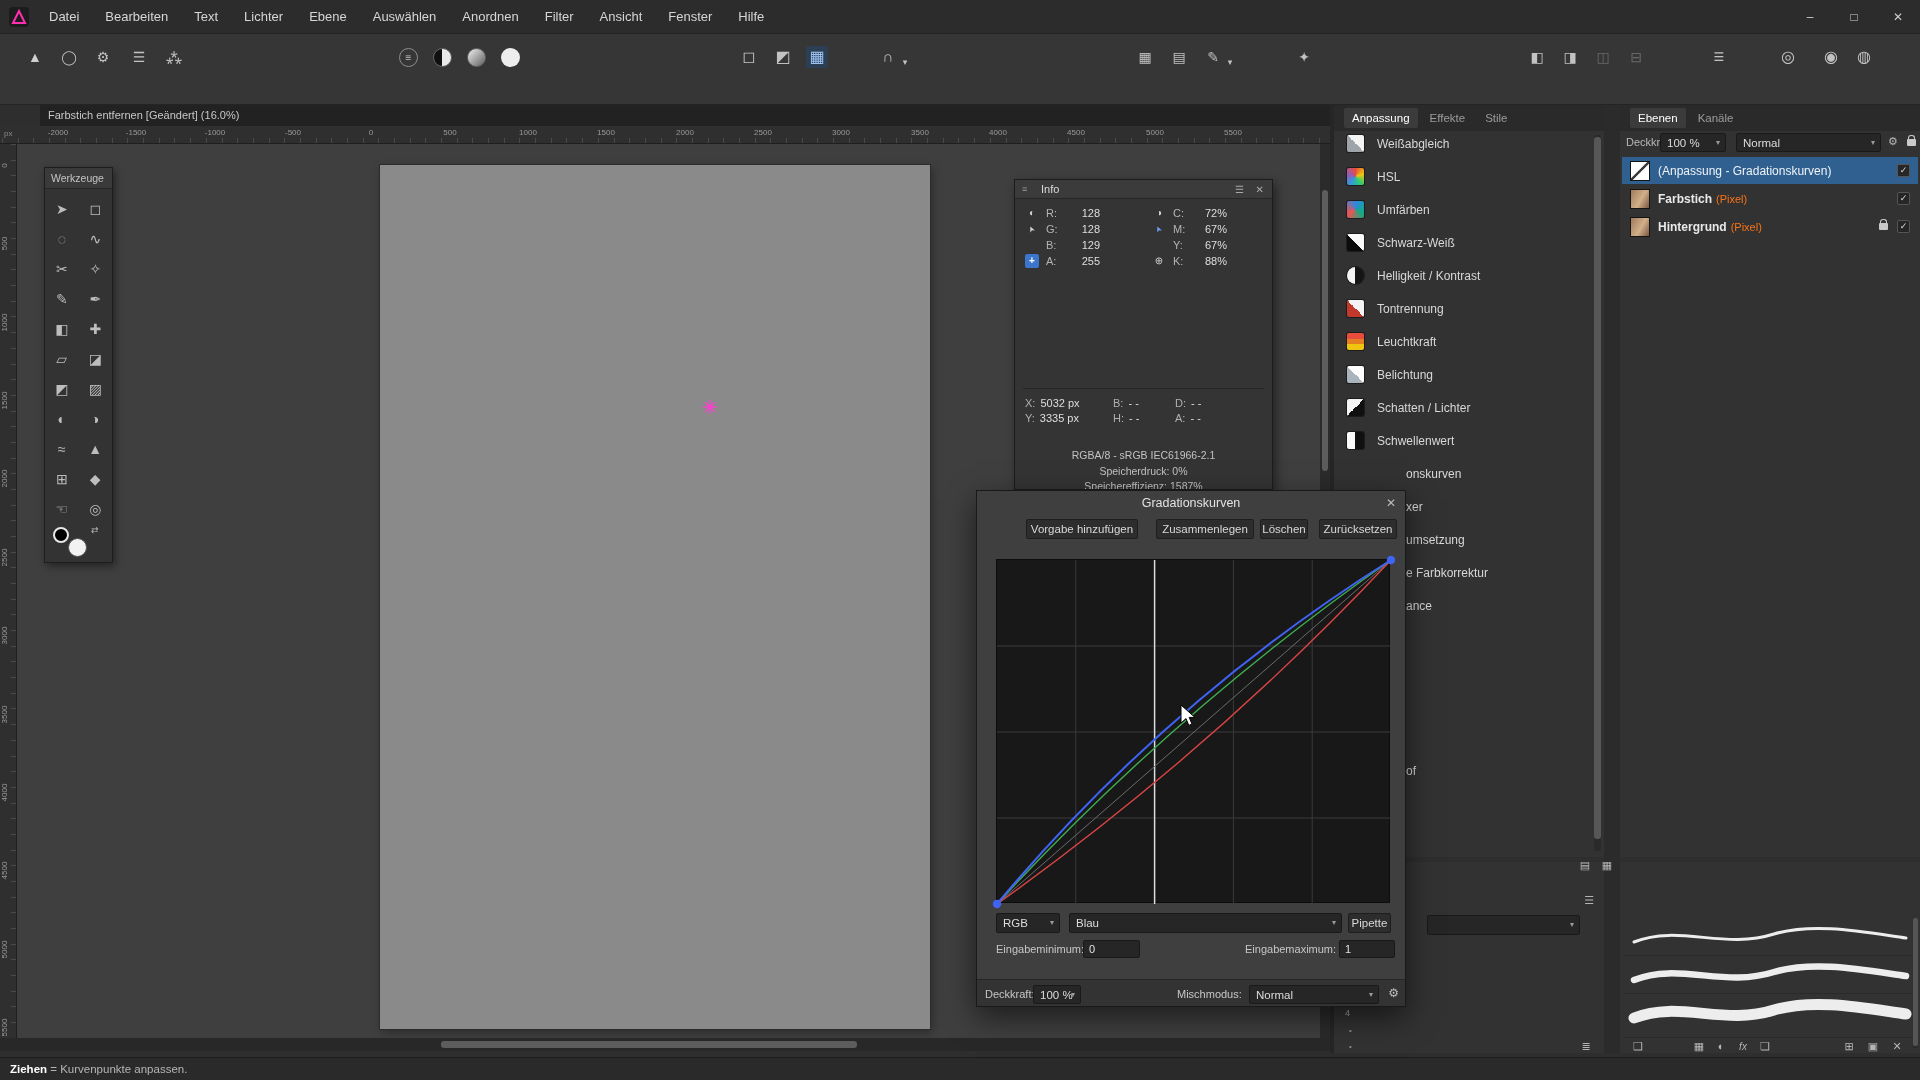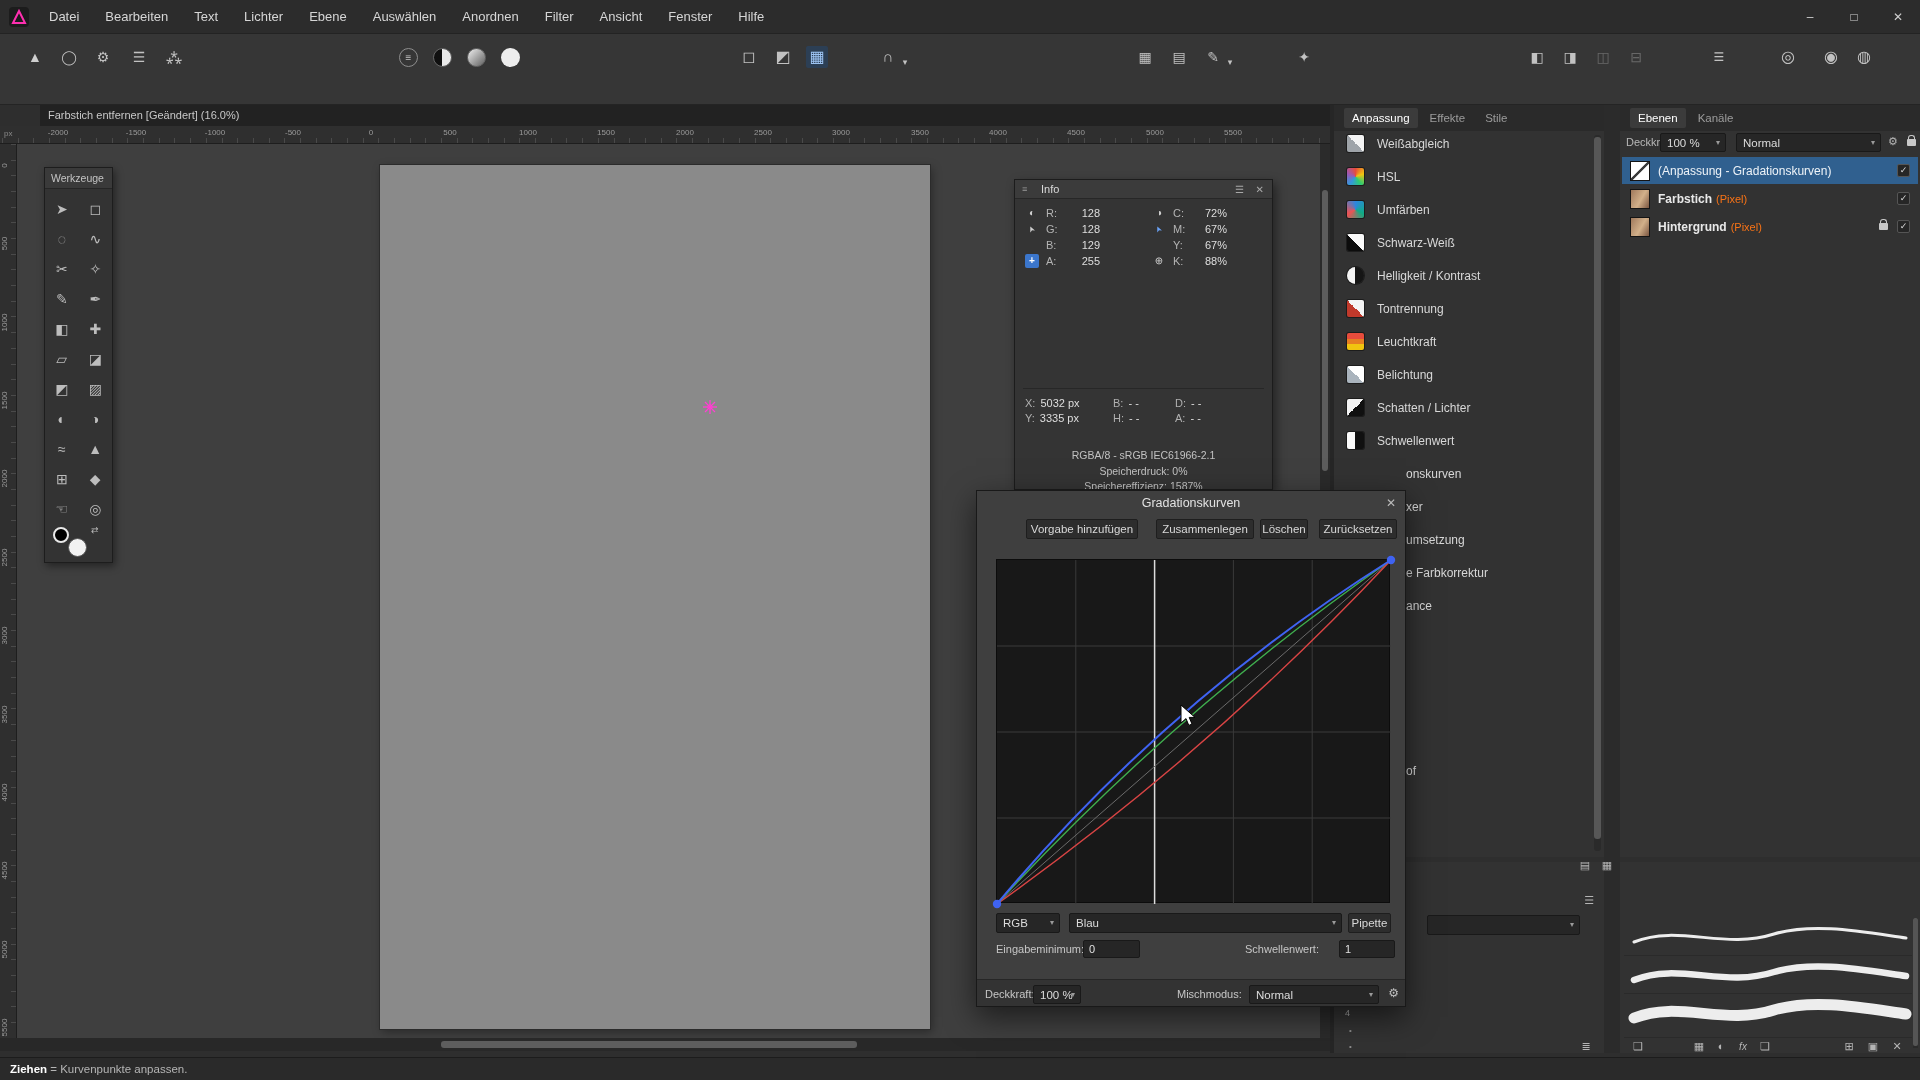"Schwellenwert:" span.cd-label { text: Schwellenwert -> Eingabemaximum }
